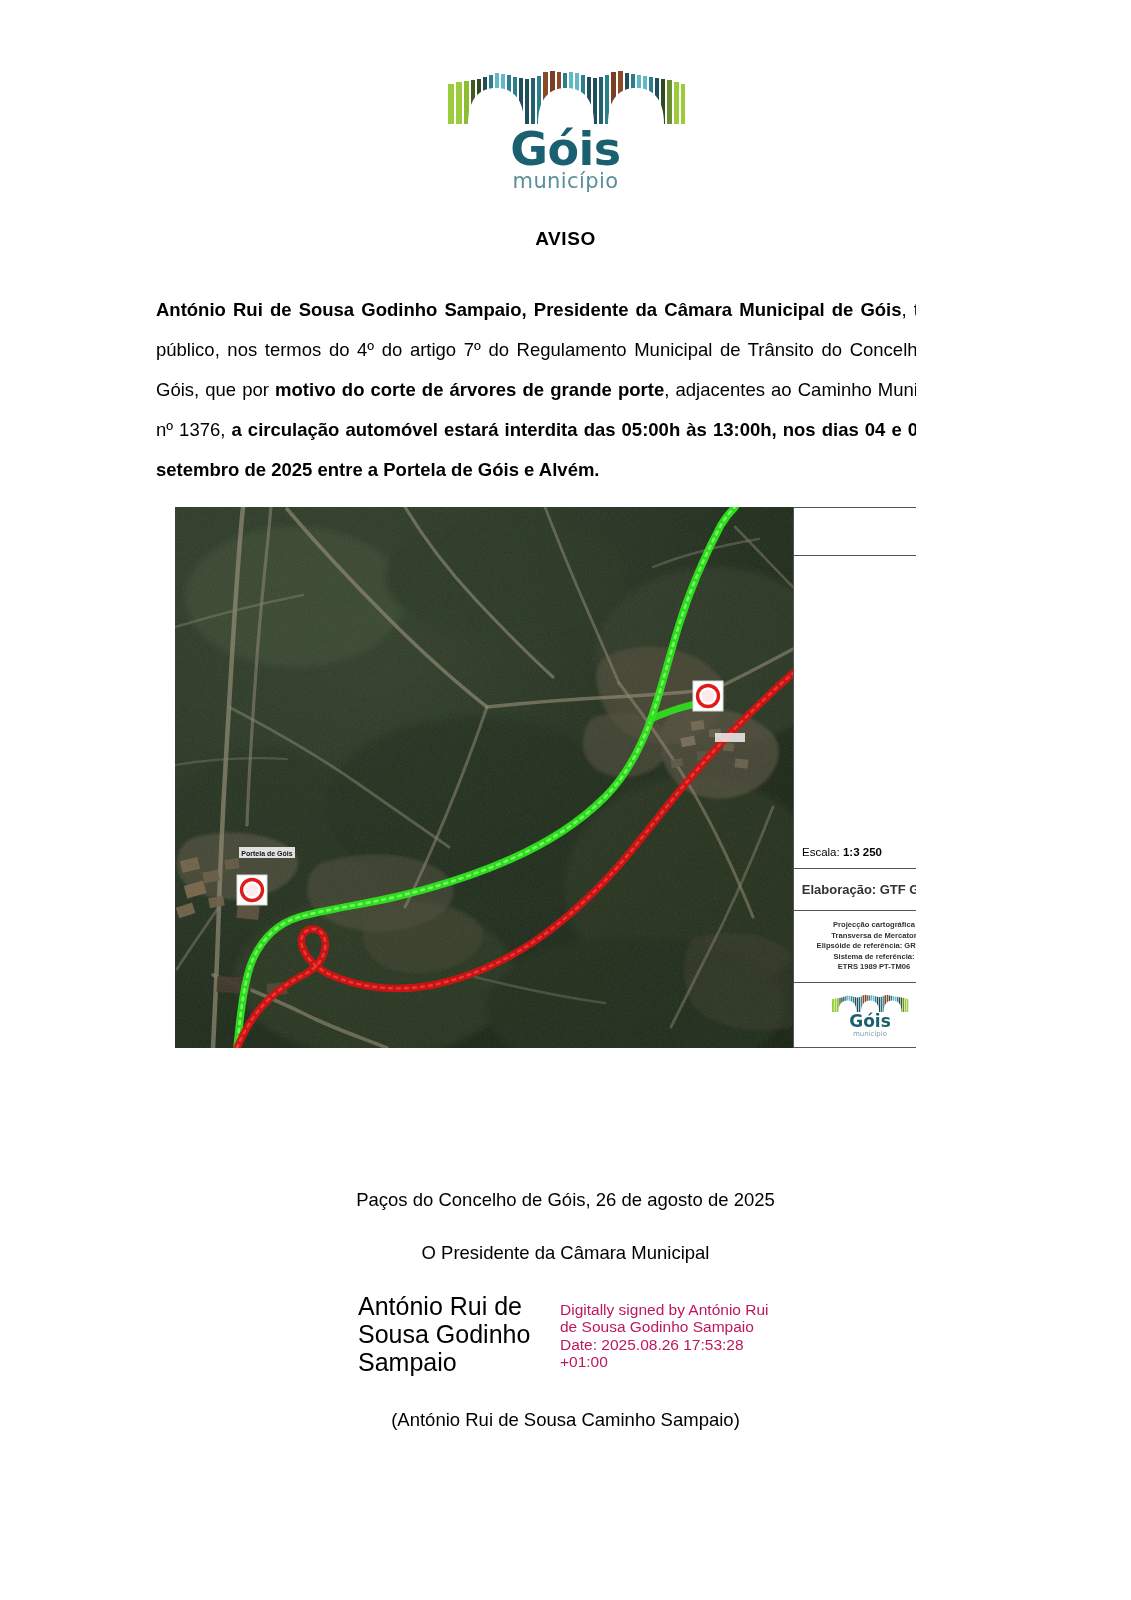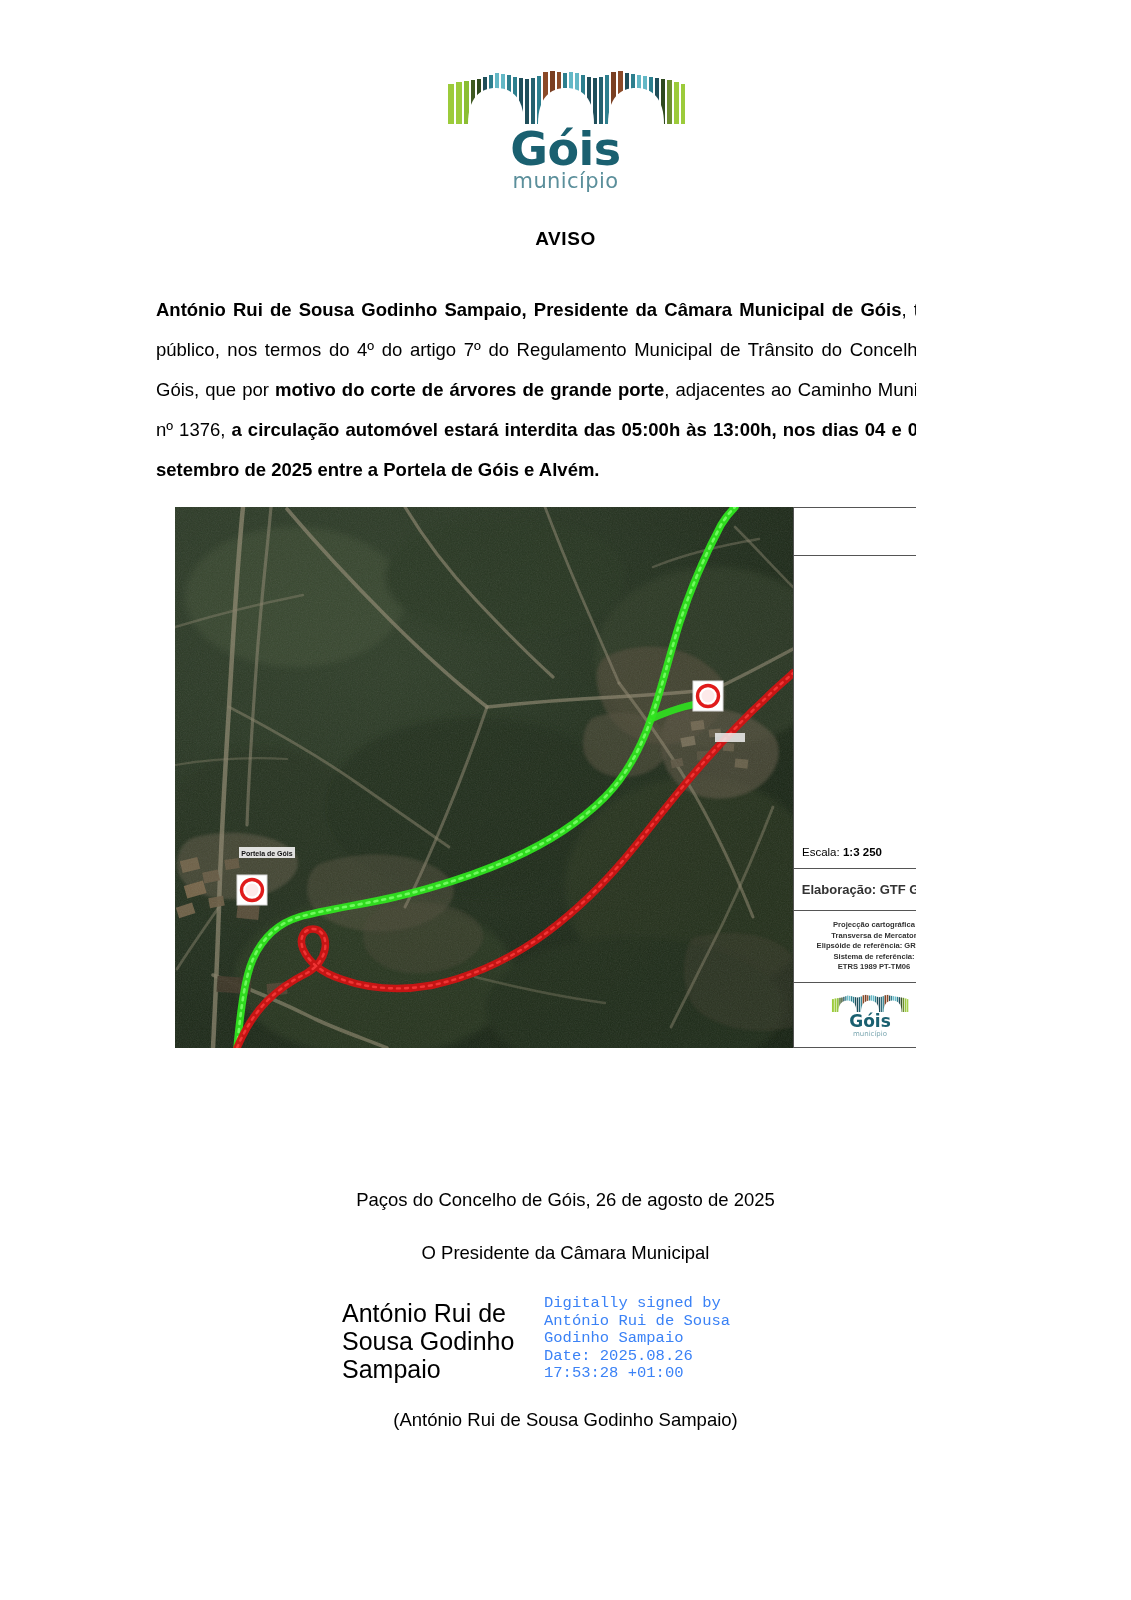"António Rui de Sousa Godinho Sampaio" .sig-block { align-items: flex-end -> center; left: 342px -> 358px }
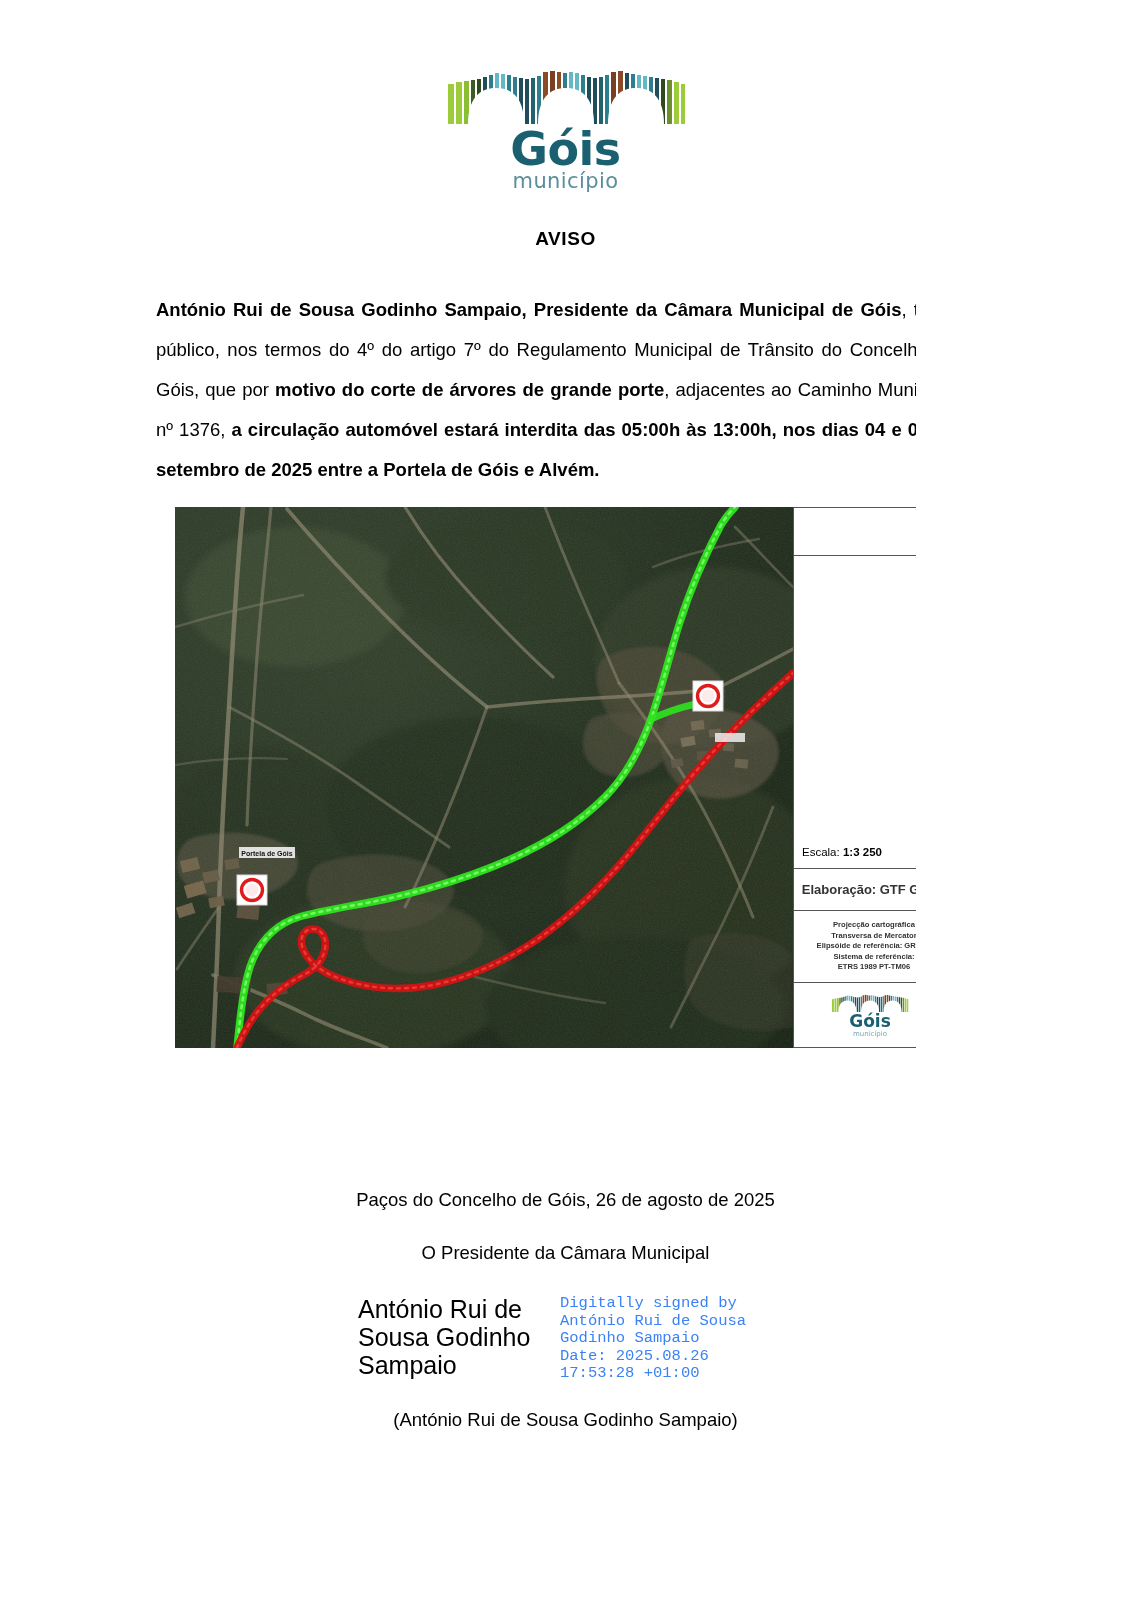"Digitally signed by António Rui" .sig-meta { color: #3b82f6 -> #be185d; font-family: Liberation Mono, monospace -> Liberation Sans, sans-serif }
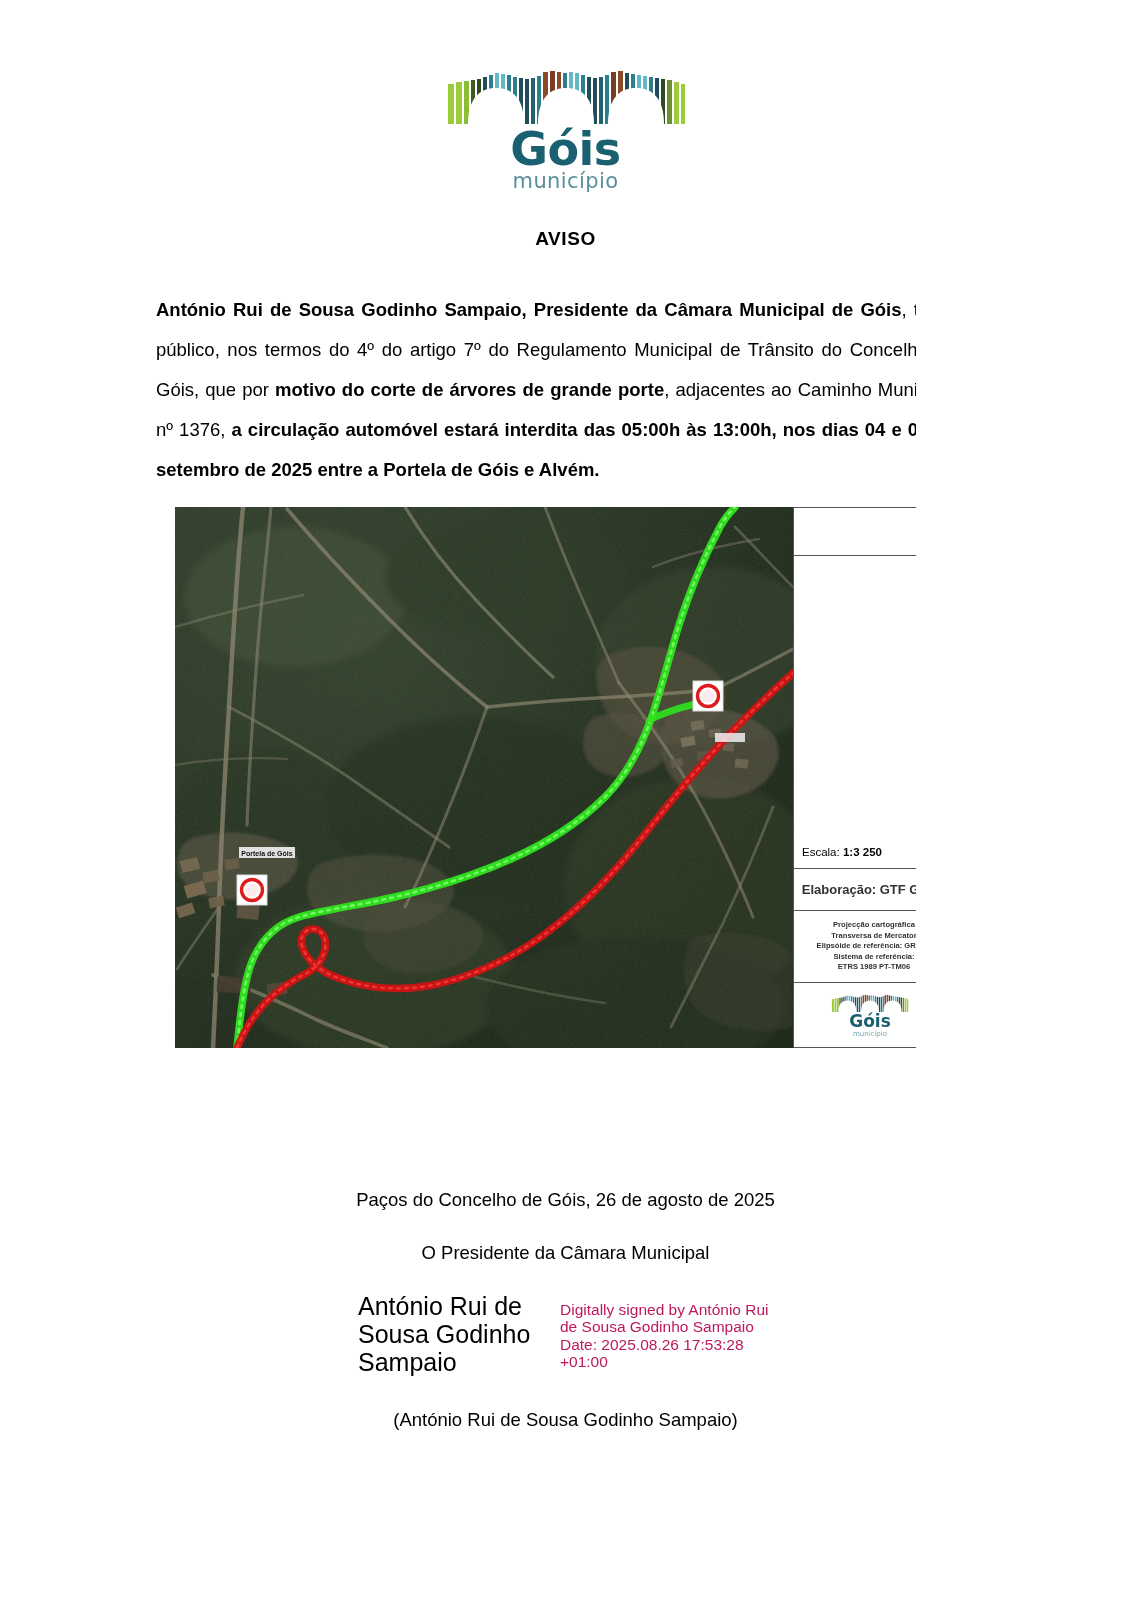"(António Rui de Sousa Godinho" div.center-line { text: Godinho -> Caminho }
